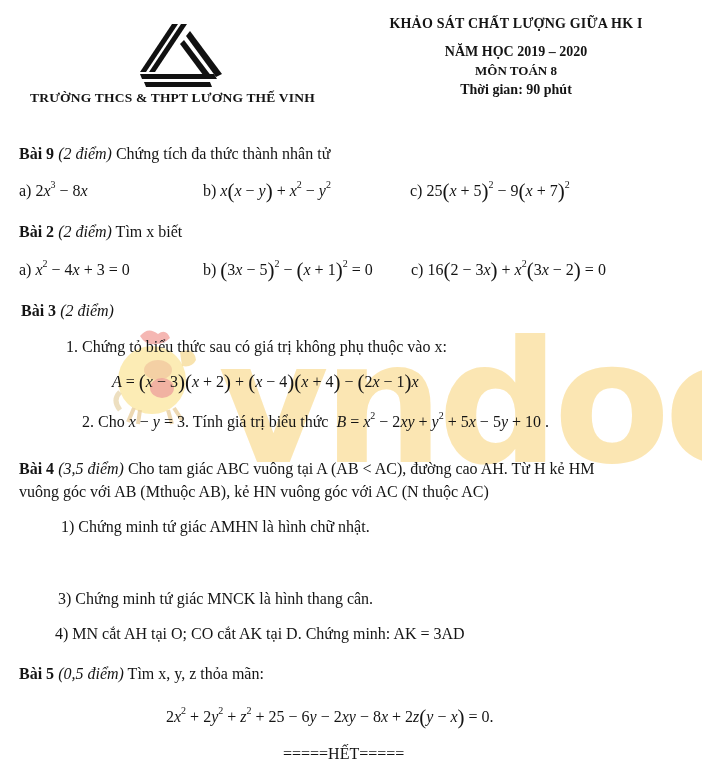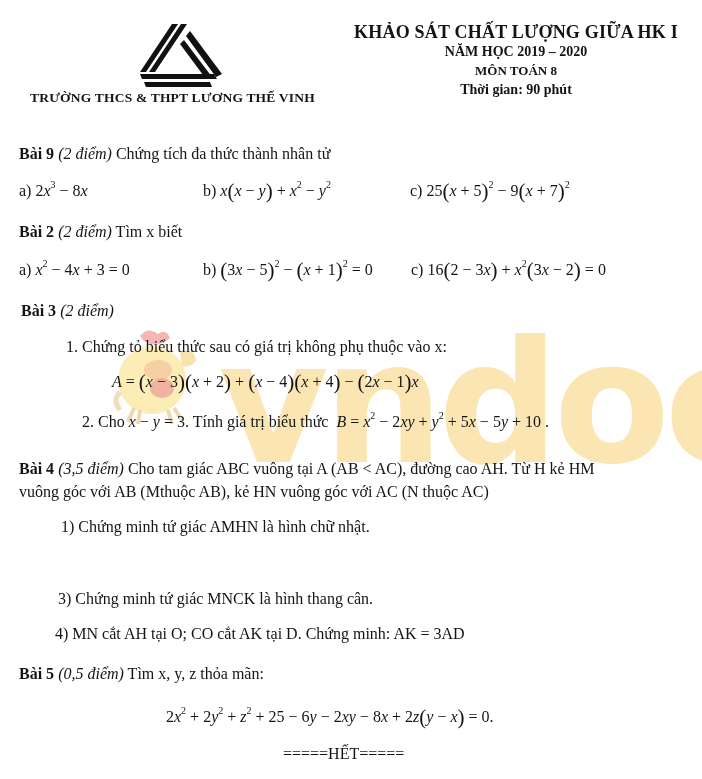"KHẢO SÁT CHẤT LƯỢNG GIỮA" .hdr-title { font-size: 18px -> 14px; top: 22px -> 16px }
